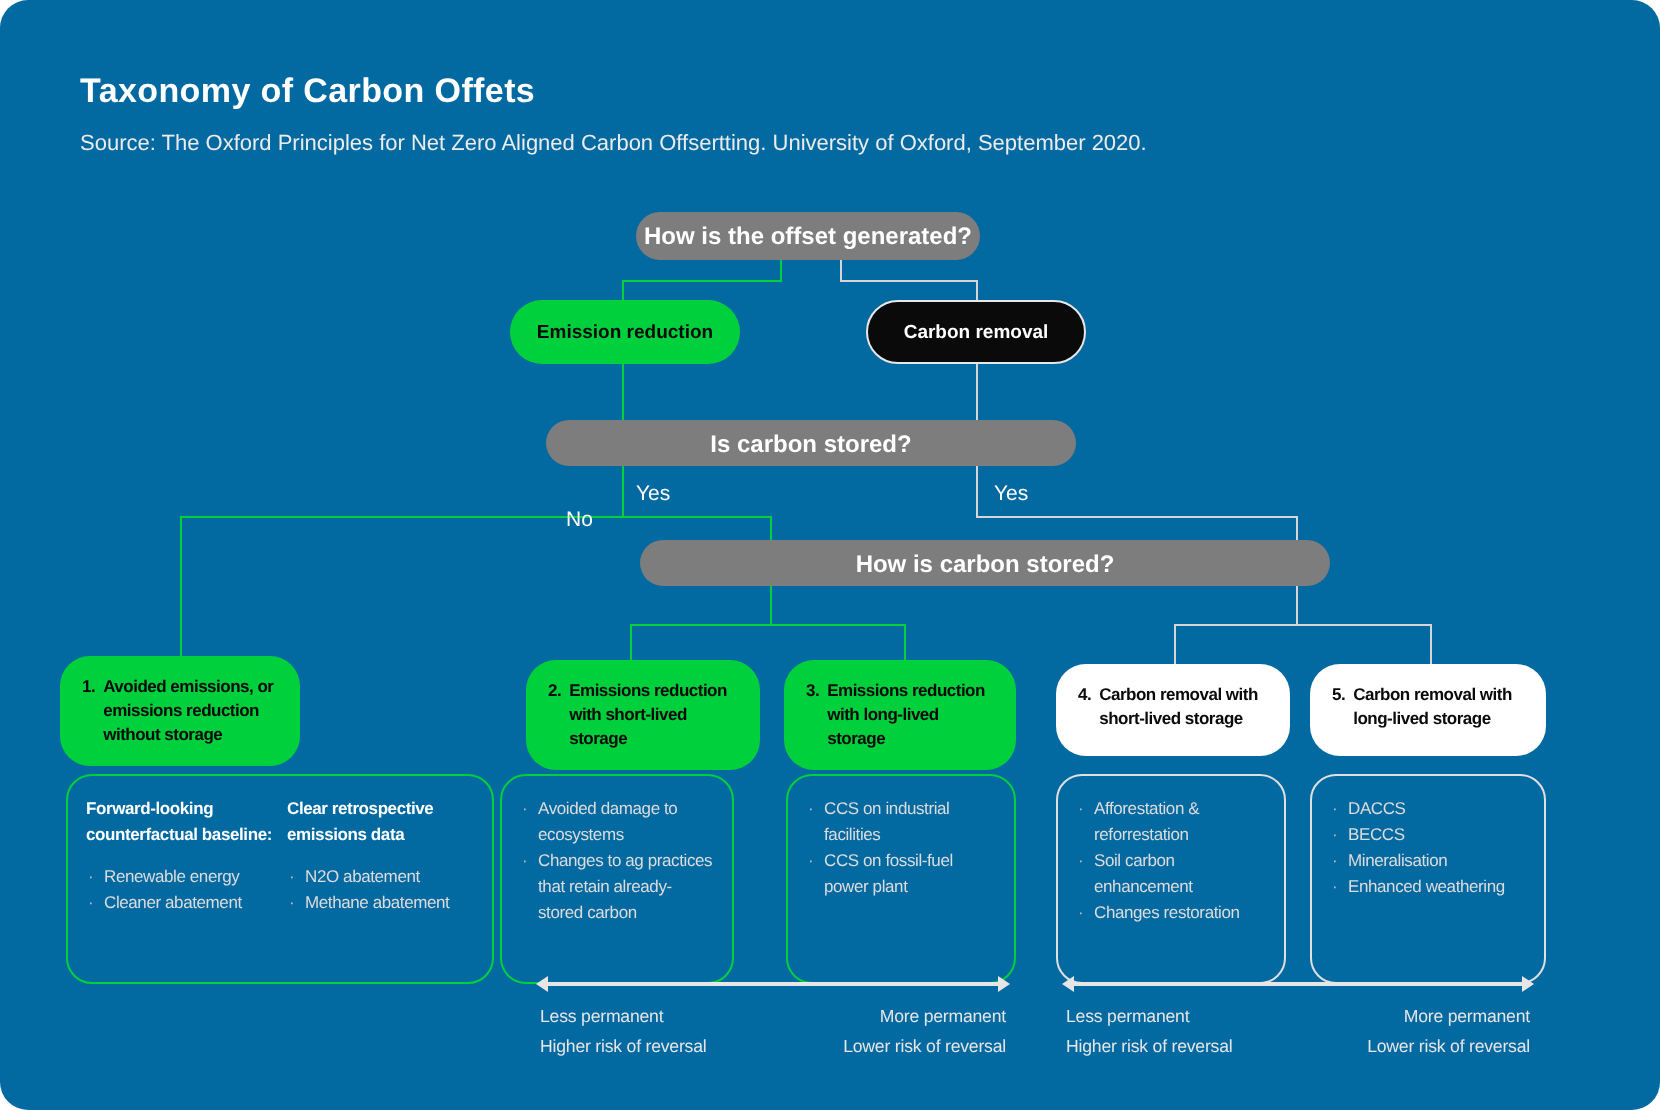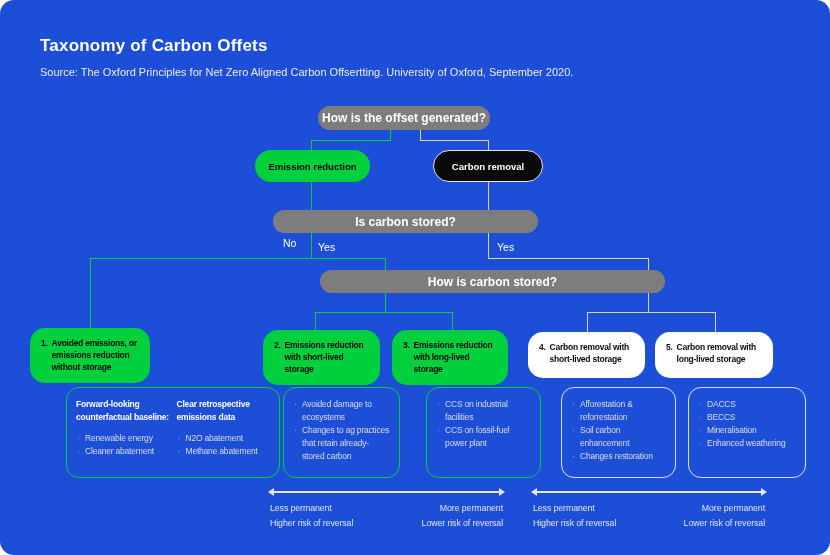"Taxonomy of Carbon Offets" #card { background: #1d4ed8 -> #0369a1 }
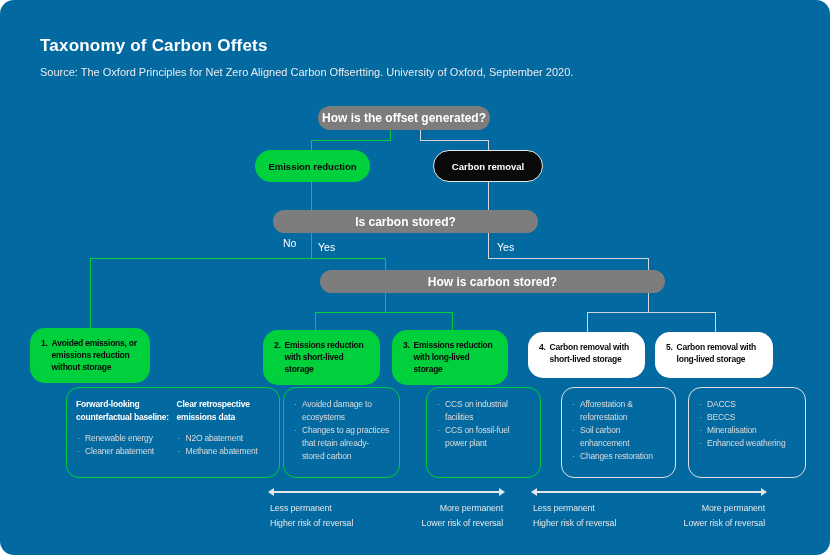"No" div.yn { top: 237px -> 254px }
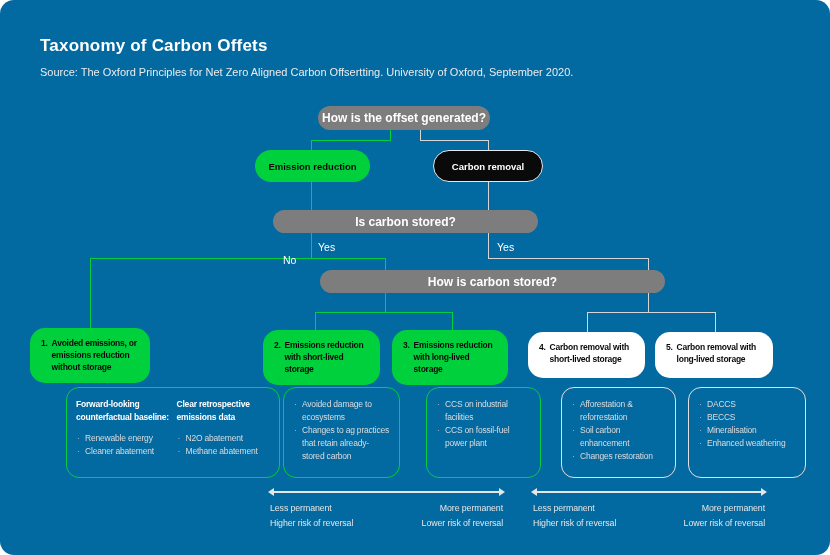"Forward-looking counterfactual baseline:" .det { height: 91px -> 105px; margin-left: 33px -> none }
